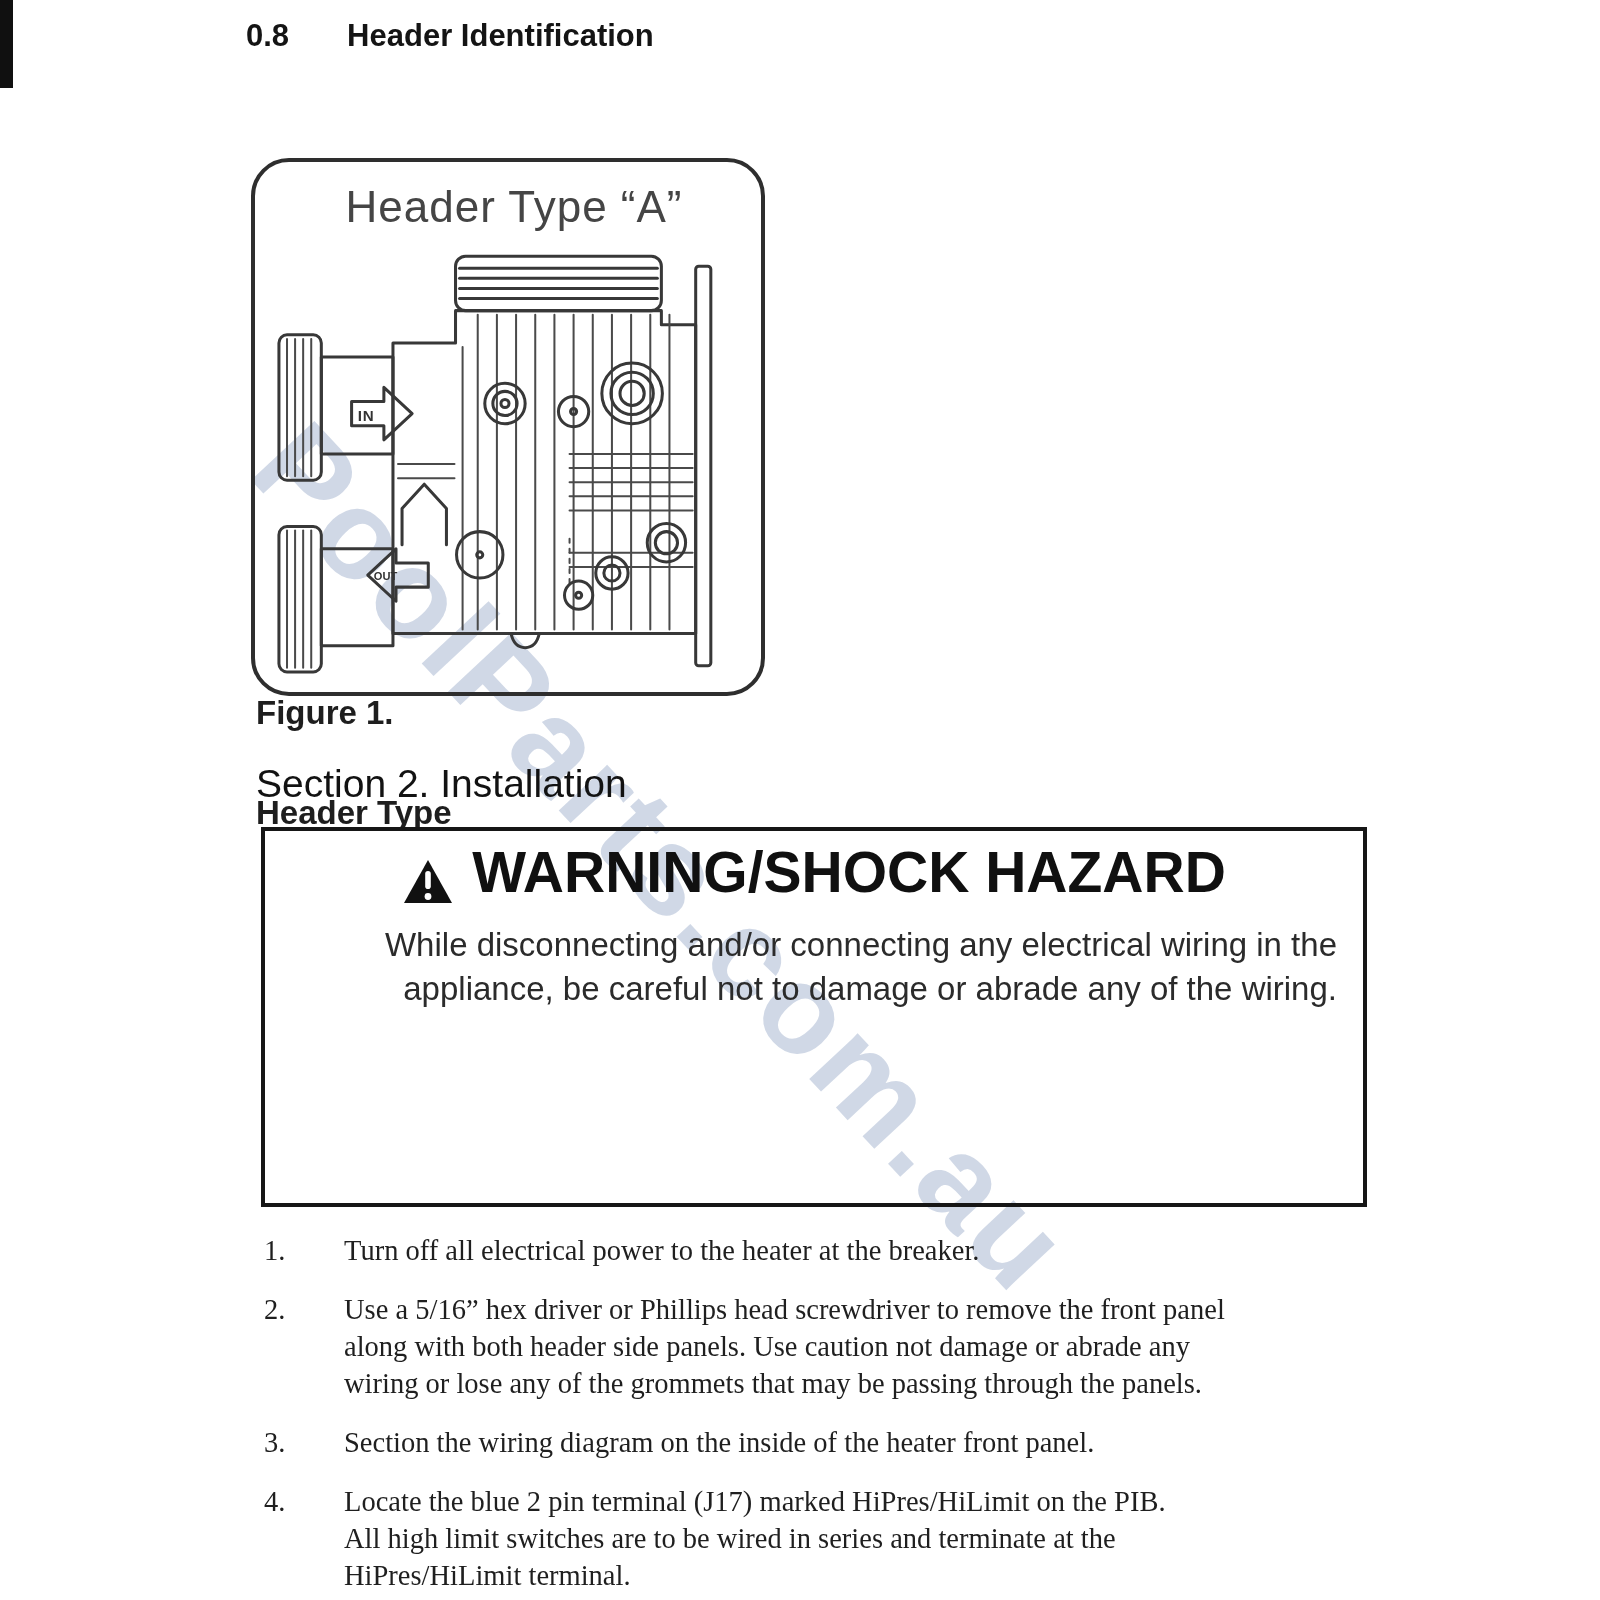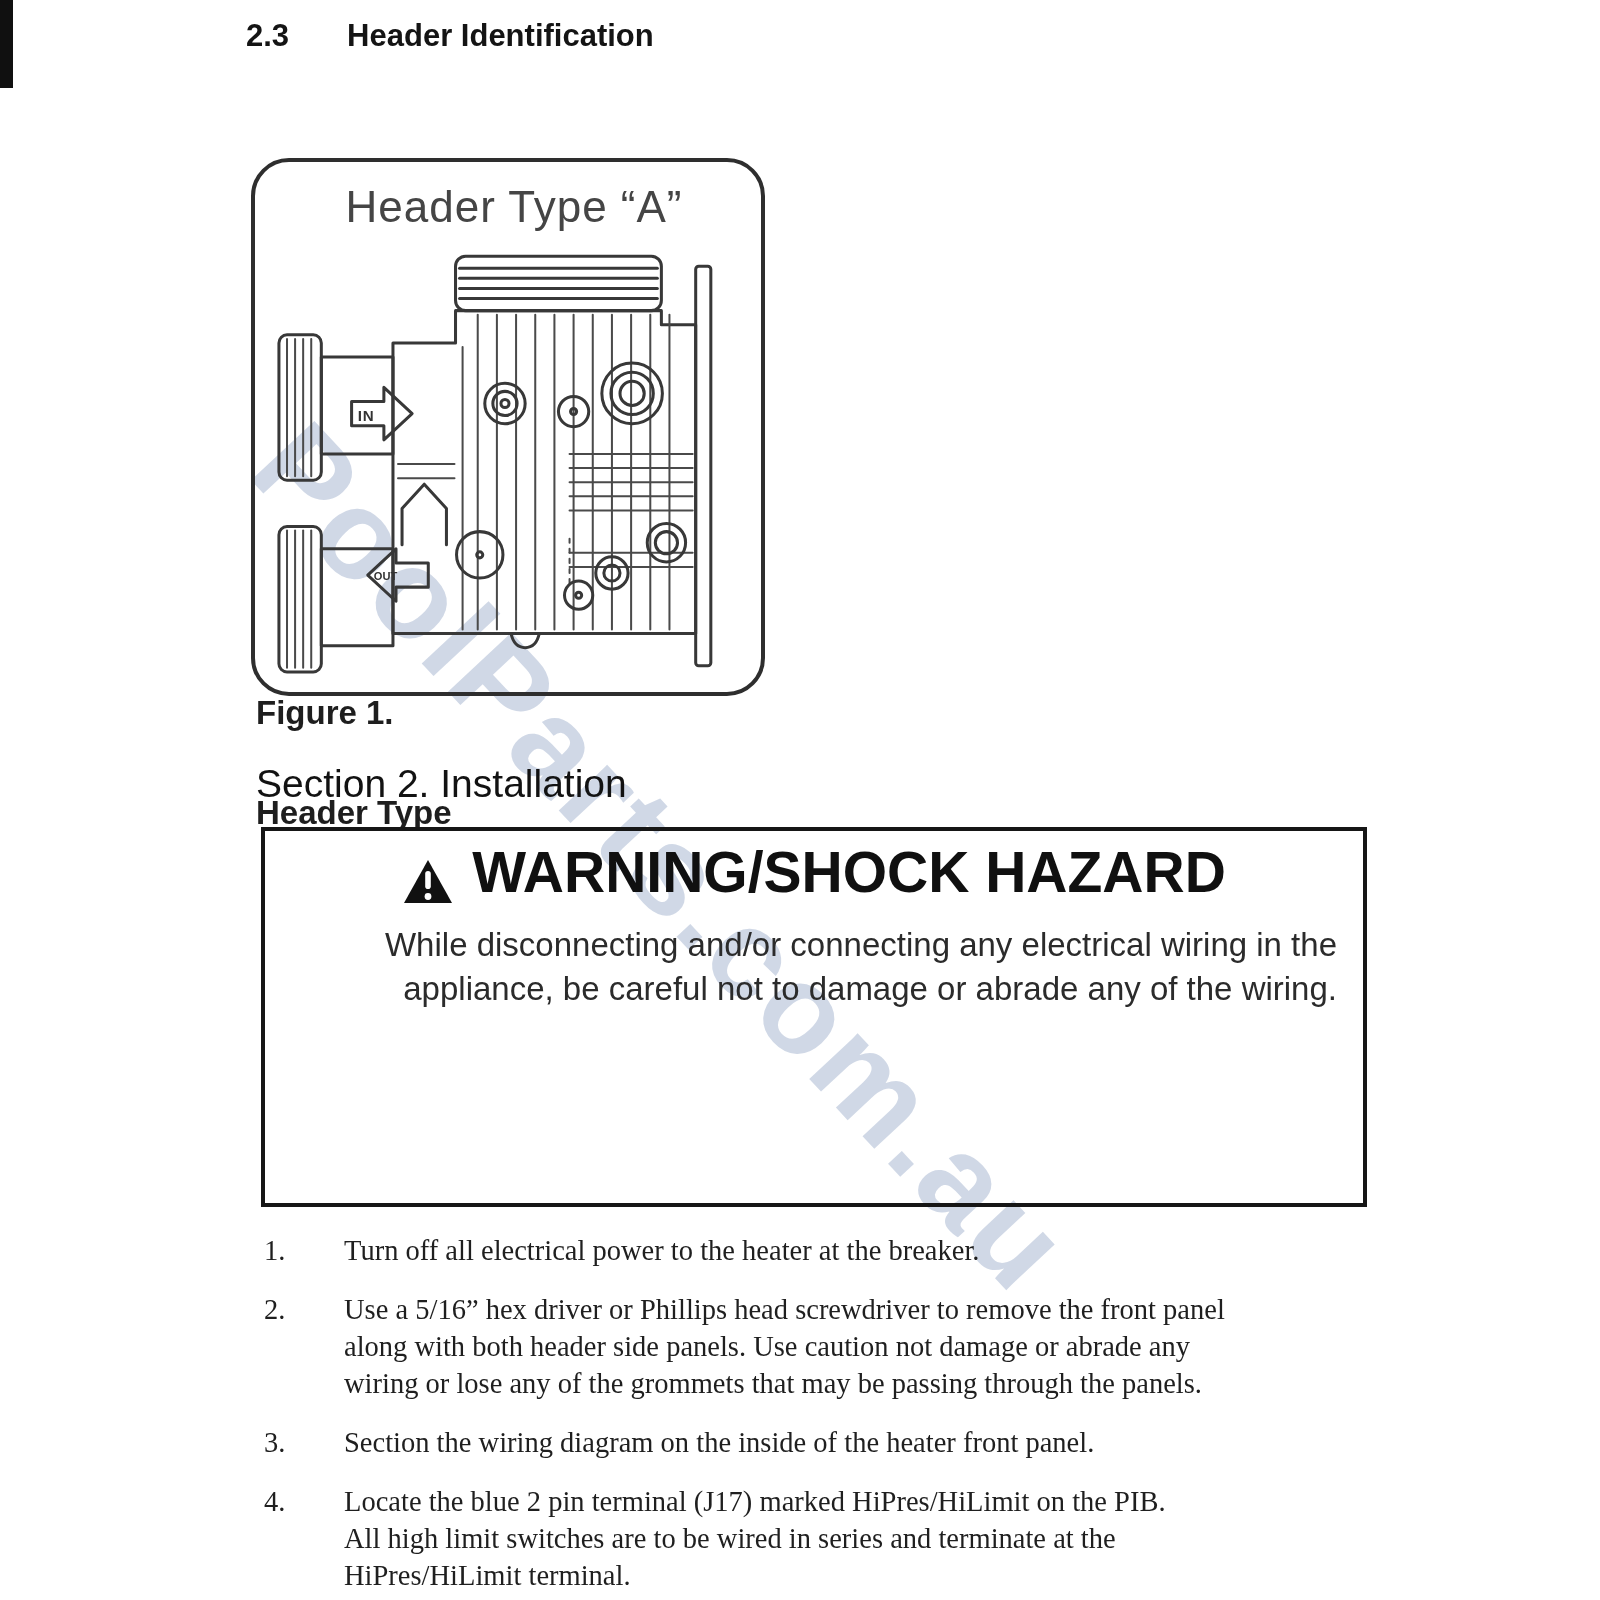"2.3" span { text: 2.3 -> 0.8 }
